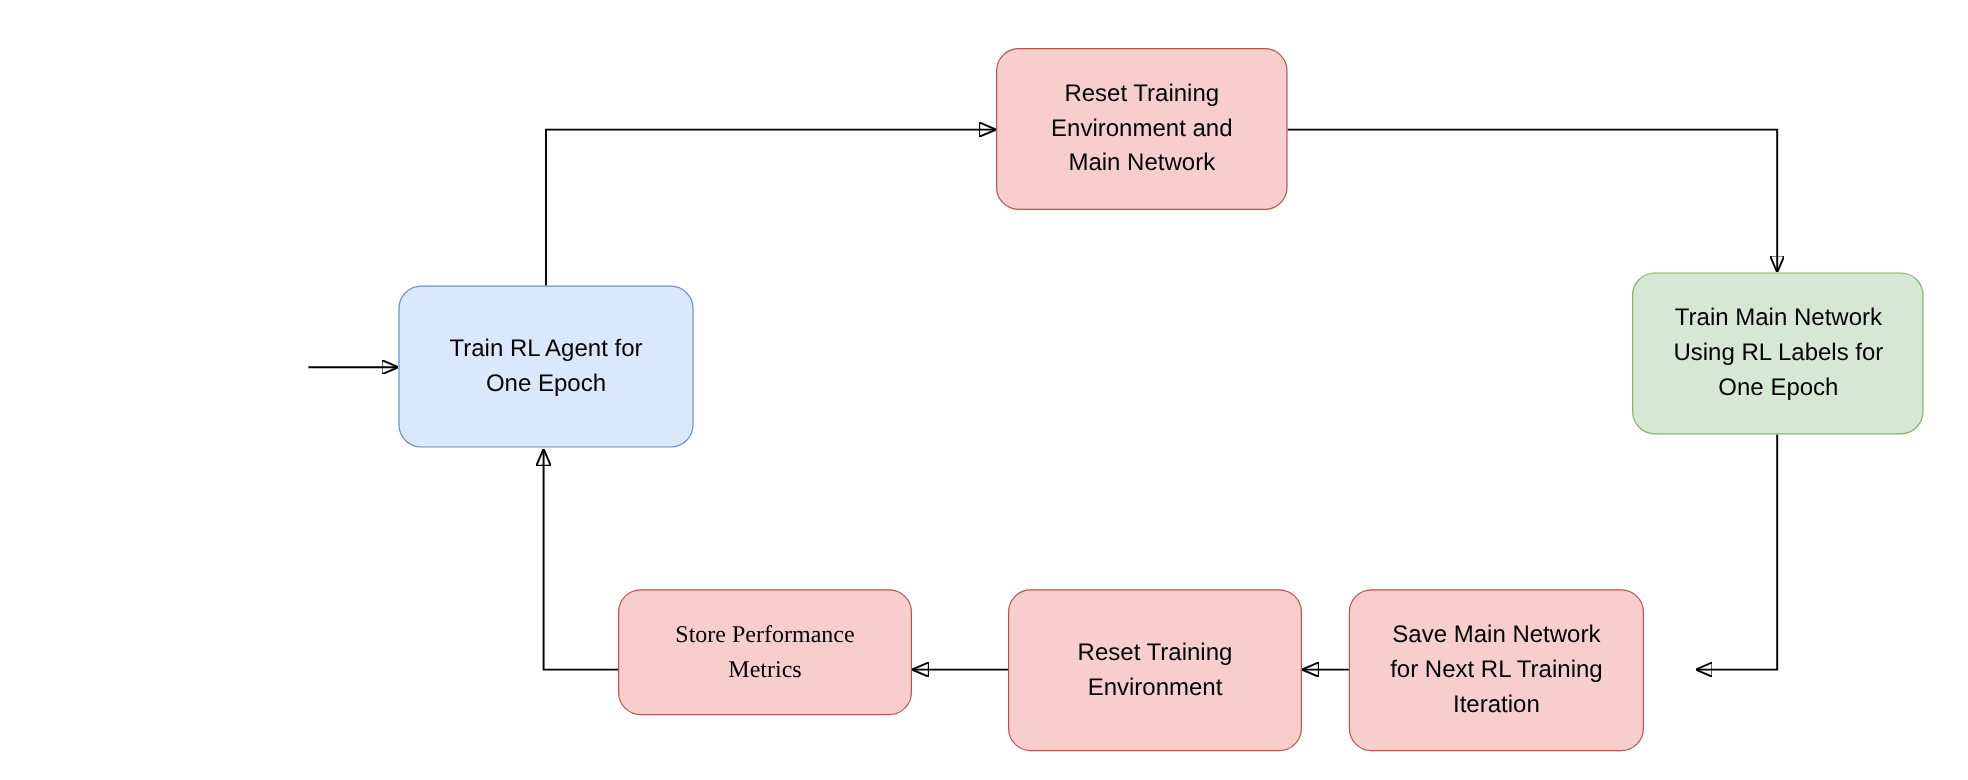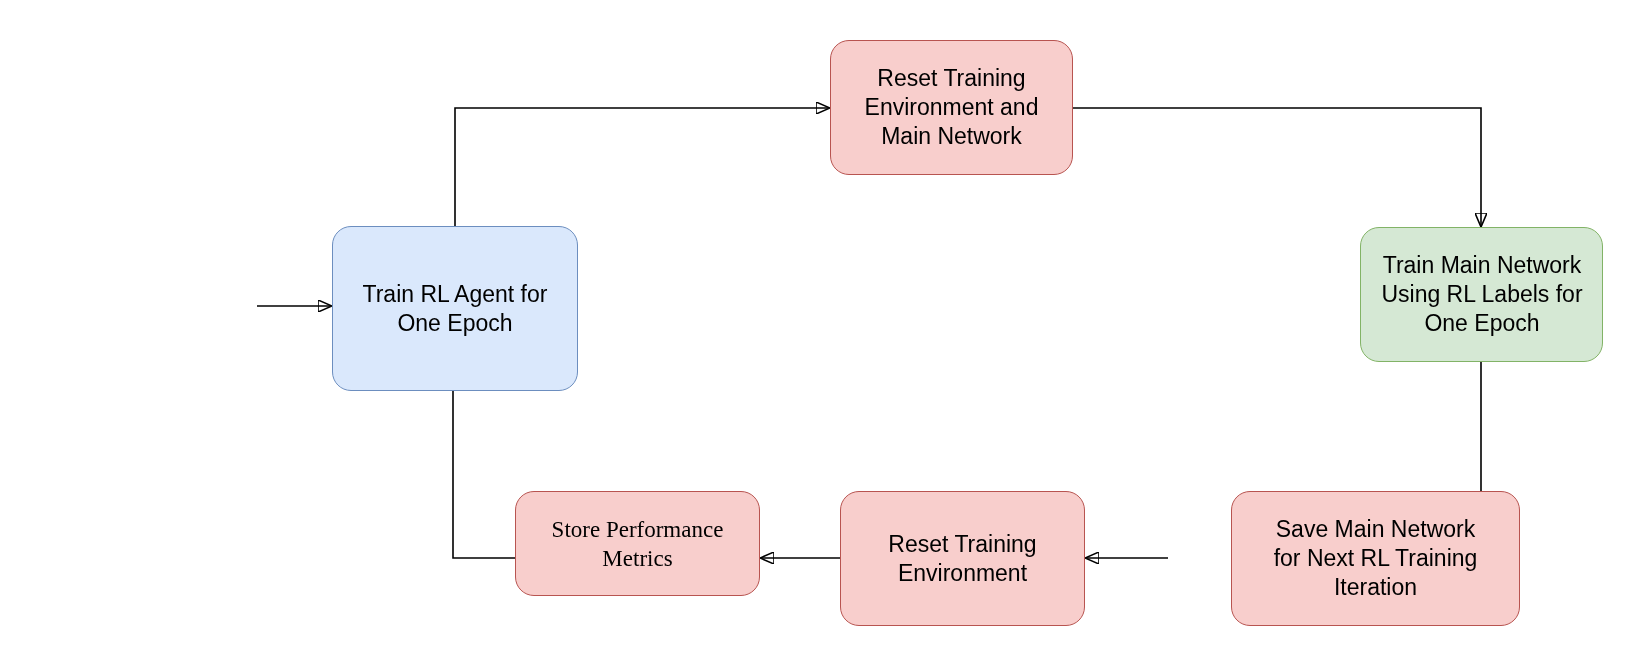"Reset Training" .node { font-size: 23px -> 20px }
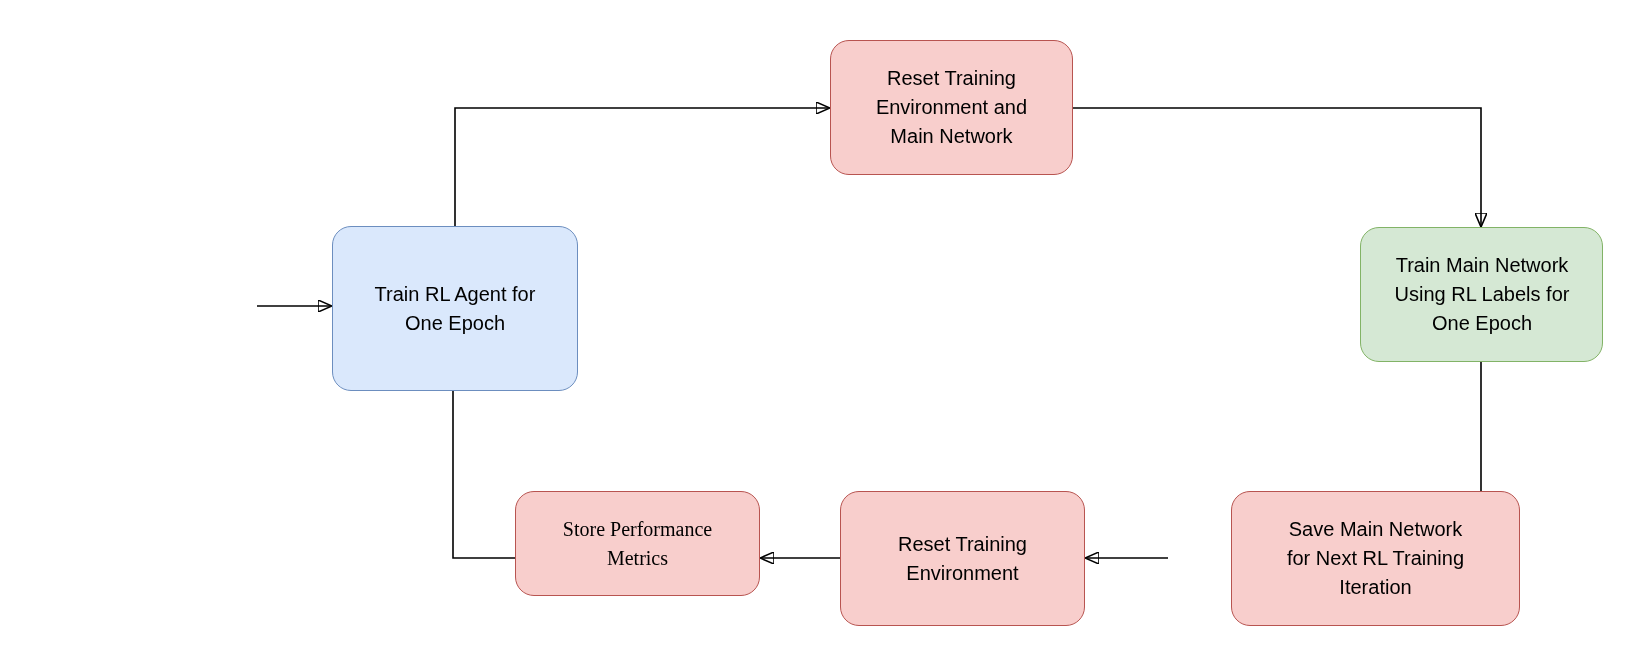"Train RL Agent for" .n-train-rl { height: 165px -> 135px; top: 226px -> 238px }
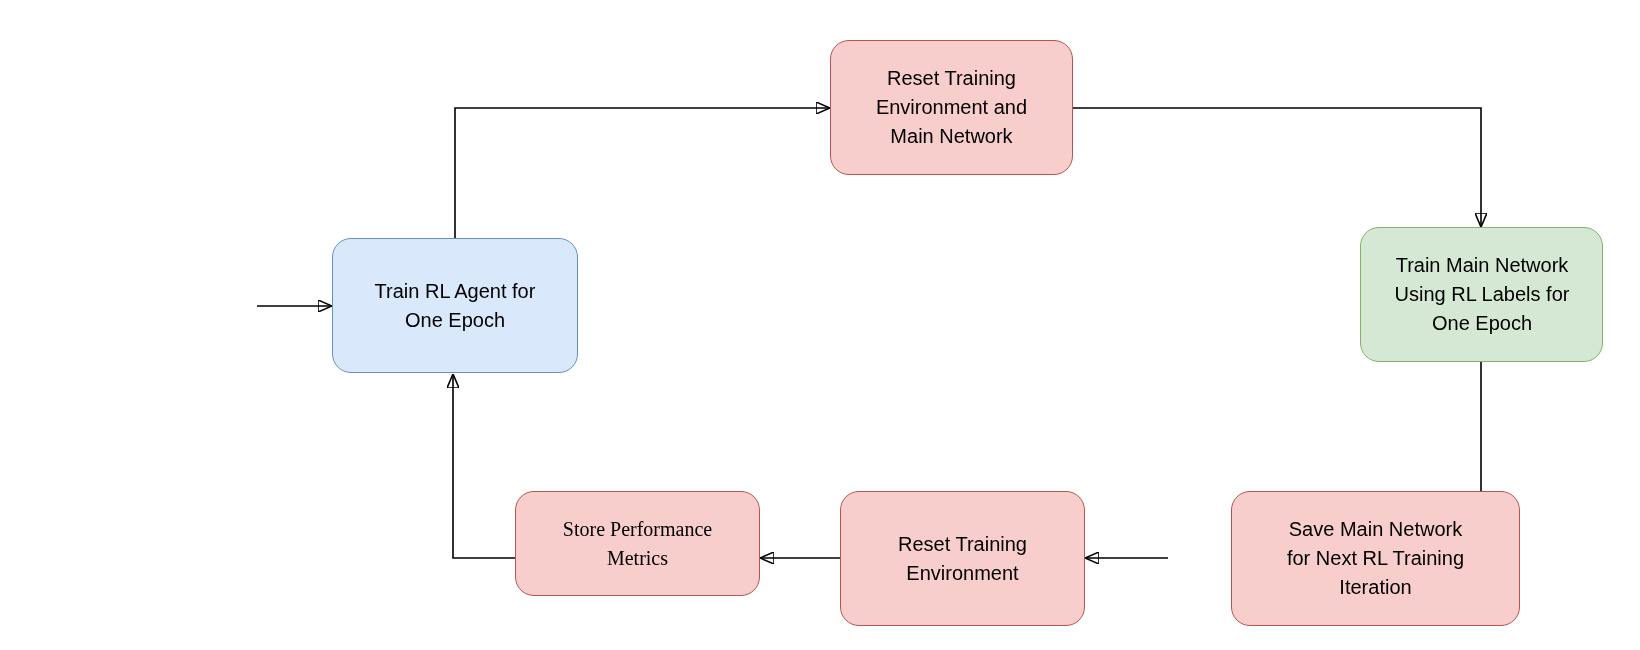"Save Main Network" .n-save { left: 1231px -> 1124px; width: 289px -> 246px }
